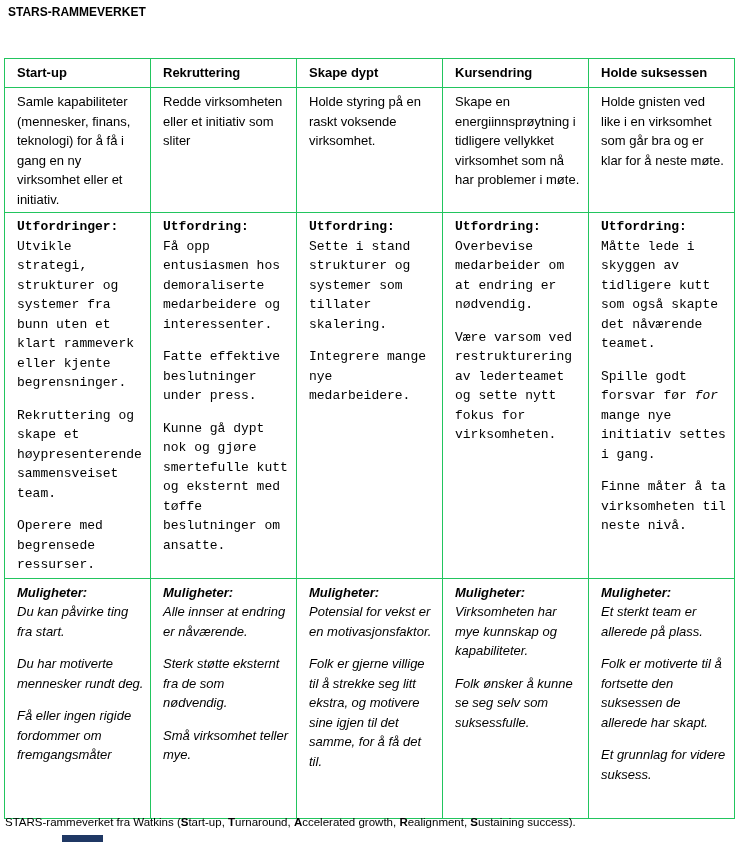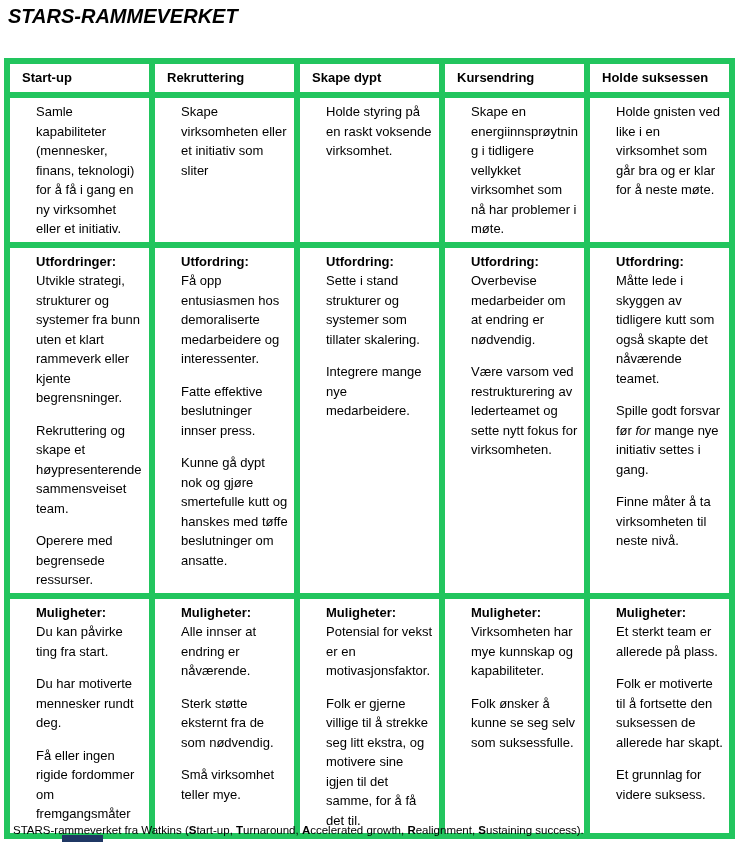"STARS-RAMMEVERKET" .page-title { font-size: 20px -> 12px; font-style: italic -> none }
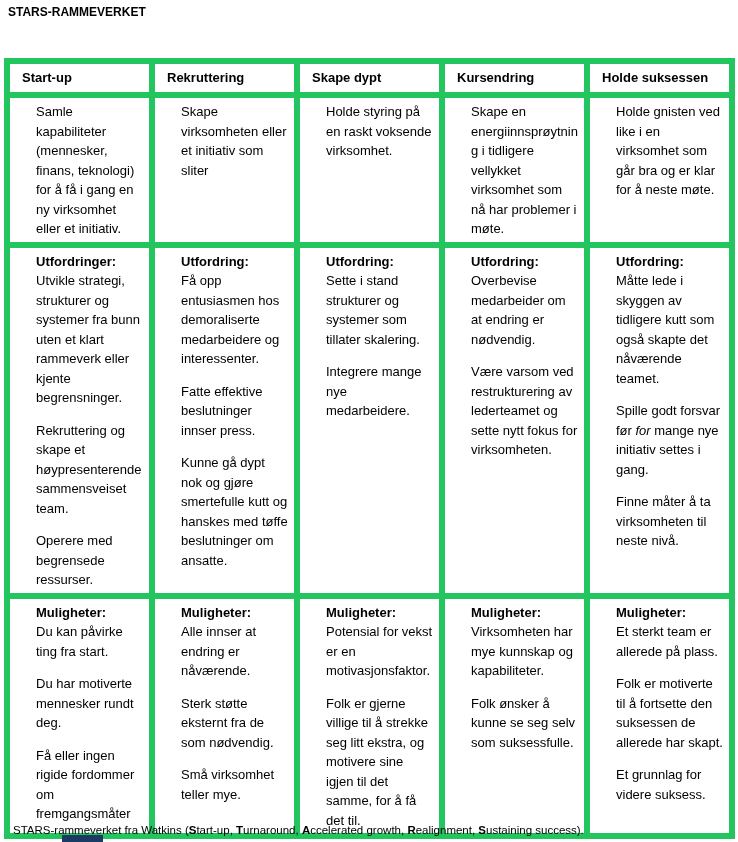"Start-up" table.stars th, table.stars td { border: 6px solid #22c55e -> 1px solid #22c55e }
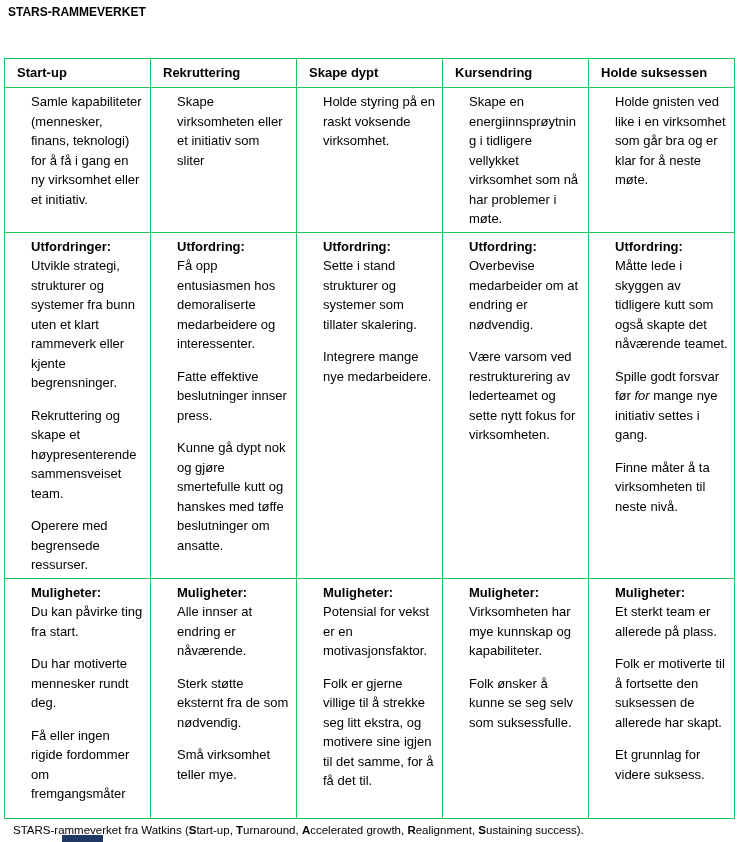"Samle kapabiliteter (mennesker, finans," .cell p { margin: 0 0 13px 14px -> 0 0 13px 0 }
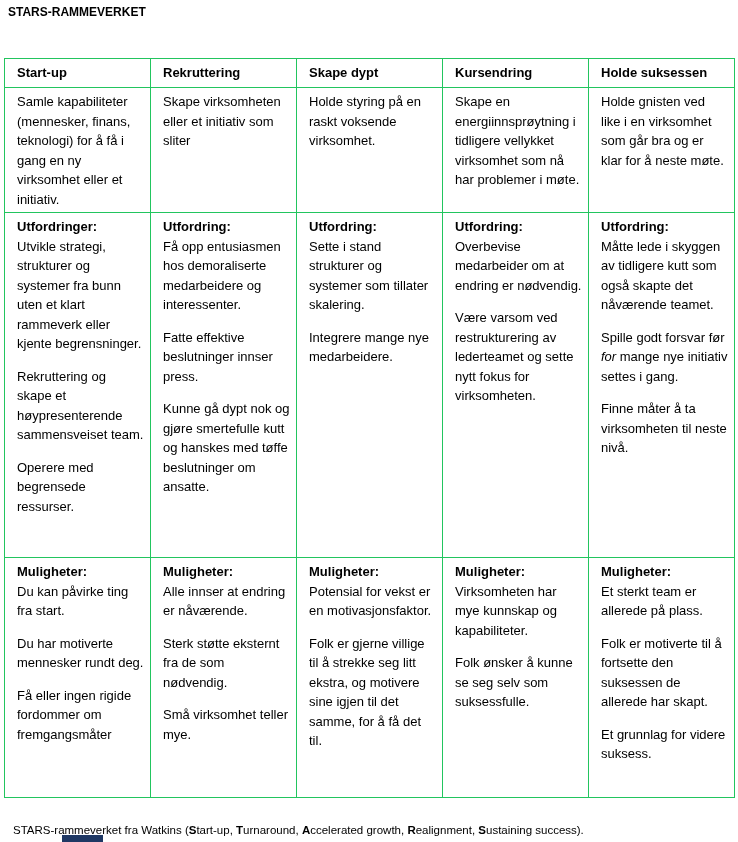"Skape virksomheten eller et initiativ" p { text: Skape -> Redde }
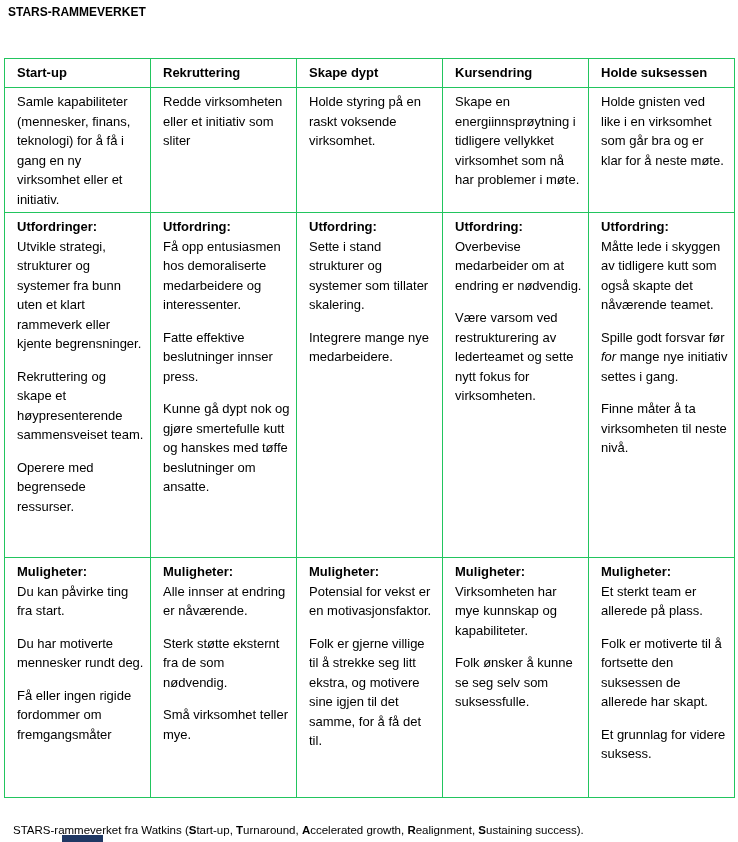"Utfordringer:" tr.row-challenges { font-family: none -> Liberation Mono, monospace }
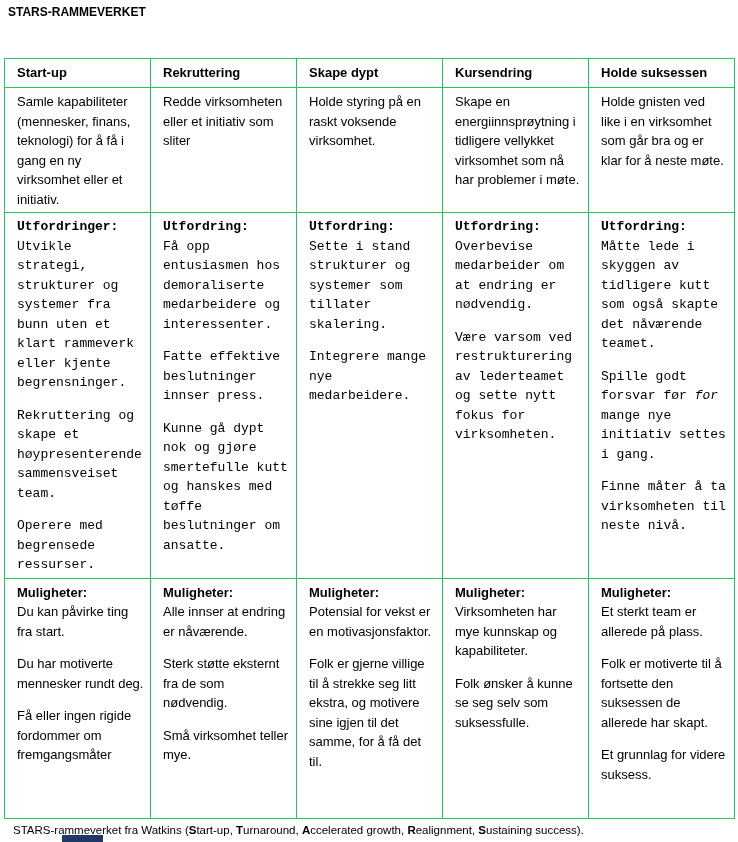"Fatte effektive beslutninger innser" p { text: innser -> under }
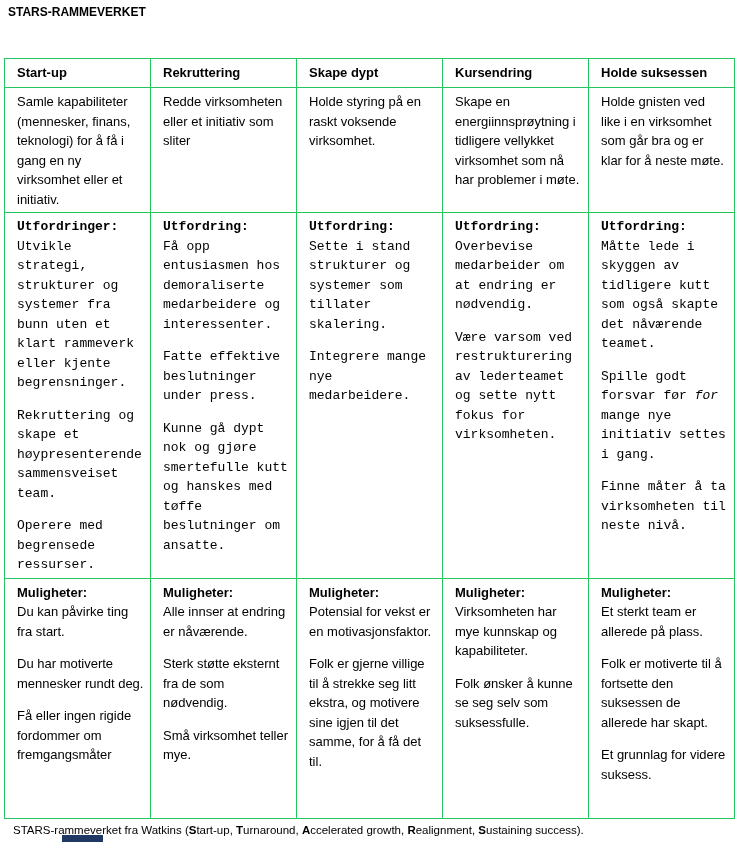"Kunne gå dypt nok og" p { text: hanskes -> eksternt }
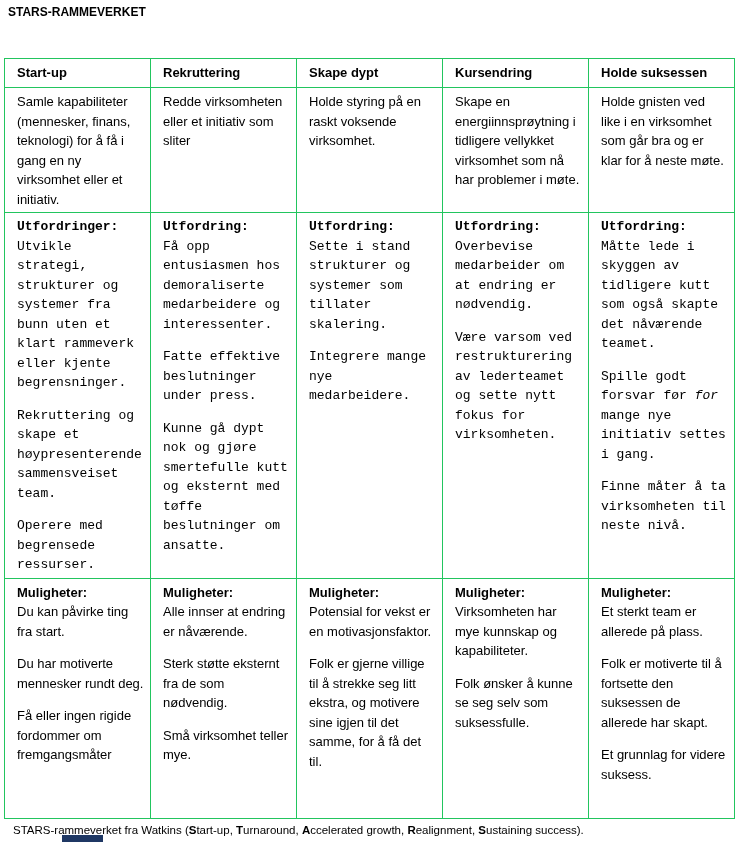"Muligheter:" tr.row-opportunities { font-style: none -> italic }
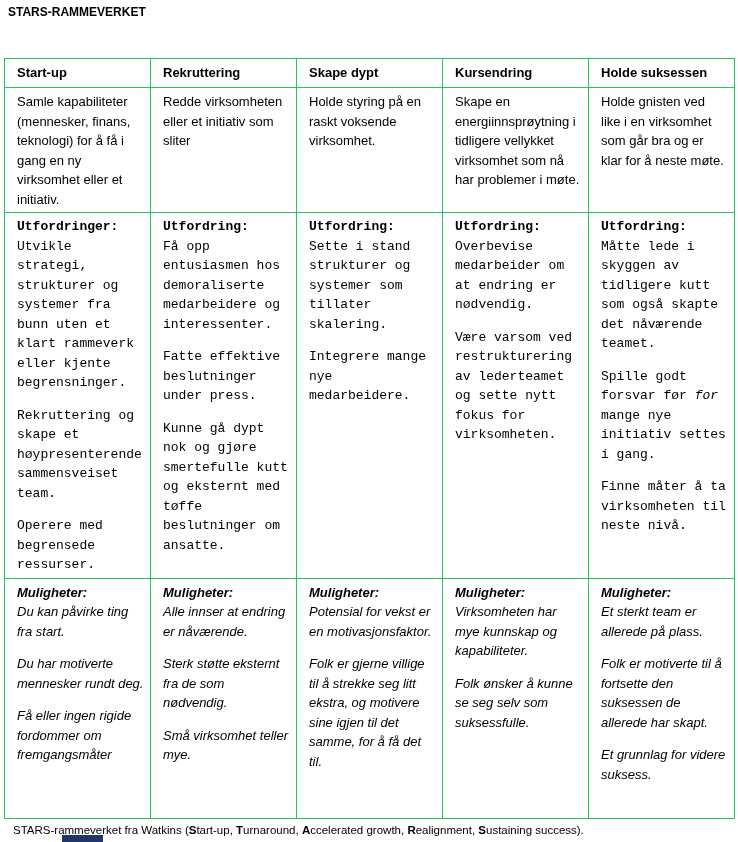"STARS-rammeverket fra Watkins (Start-up," .caption { margin: 8px -> 0 }
